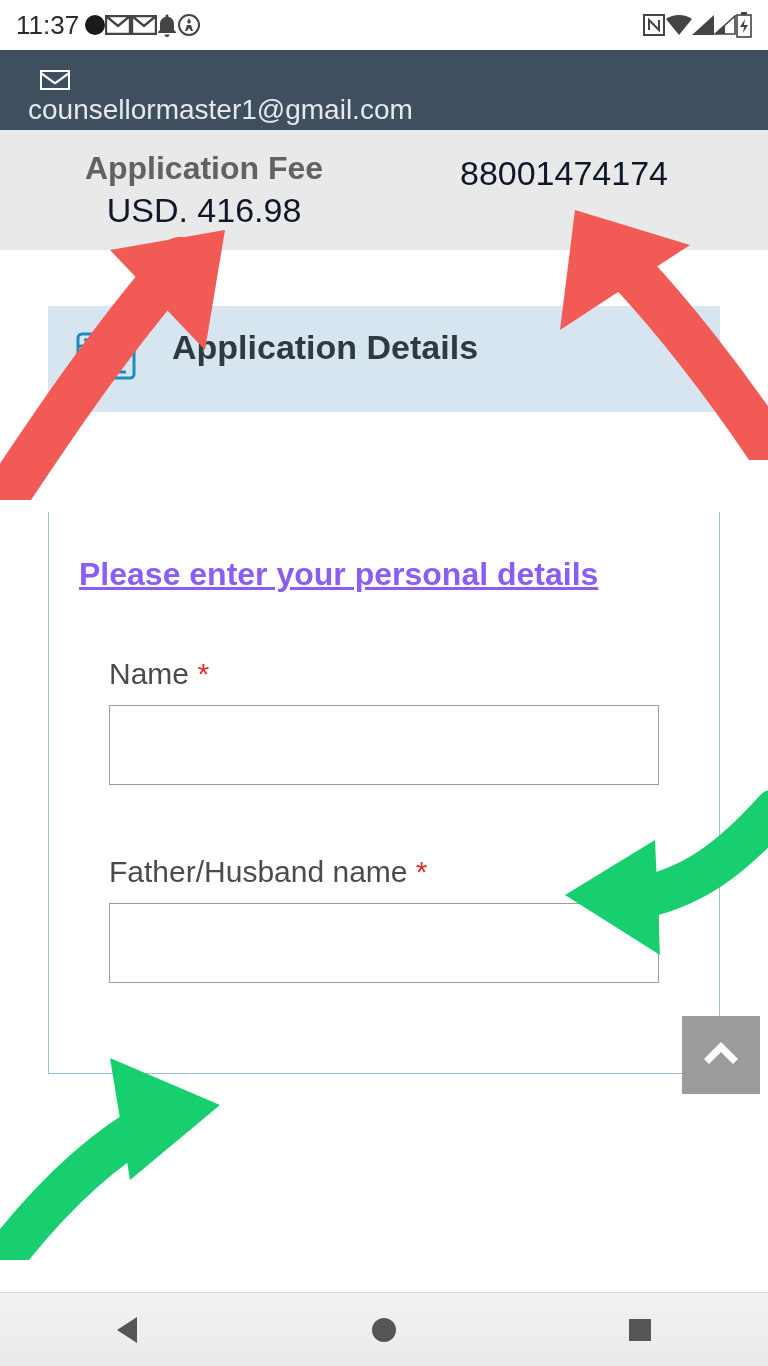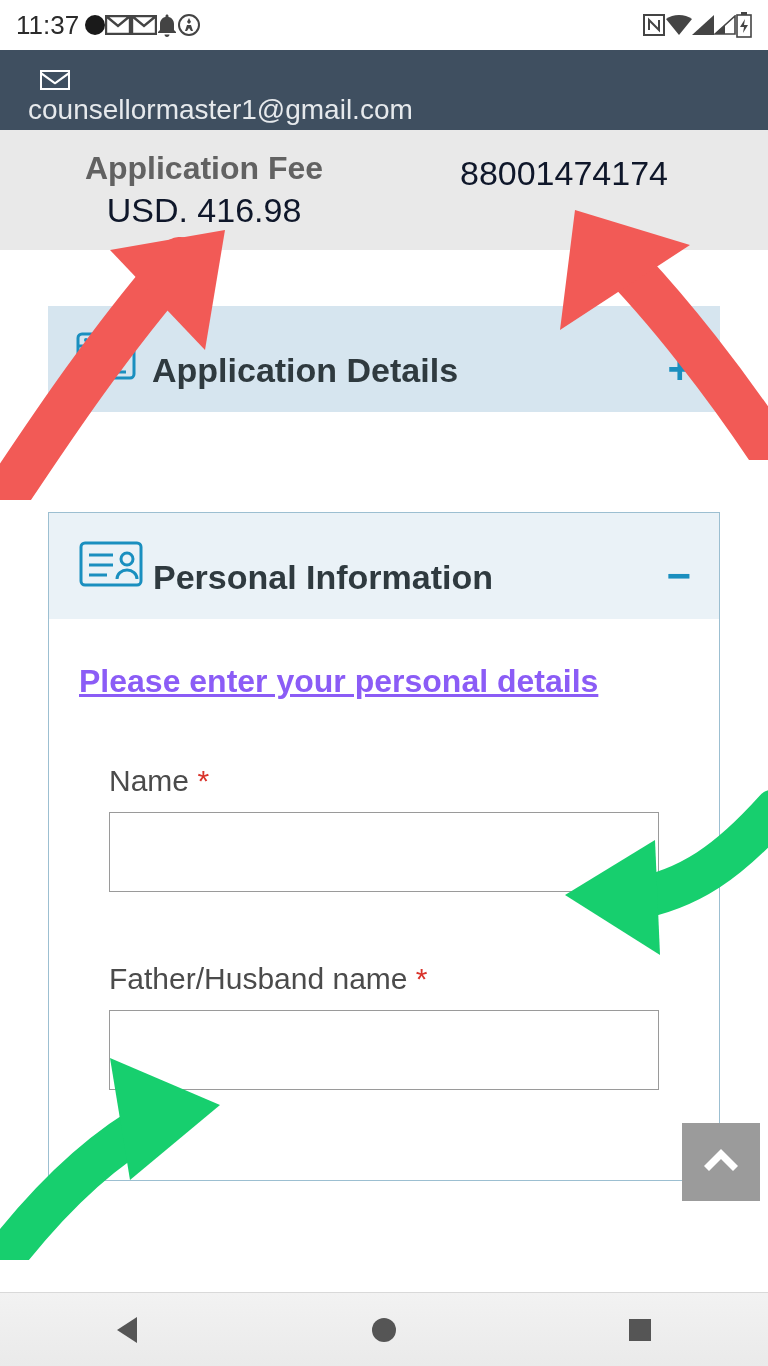"Application Details" .panel-header { align-items: flex-end -> flex-start; gap: 8px -> 28px }
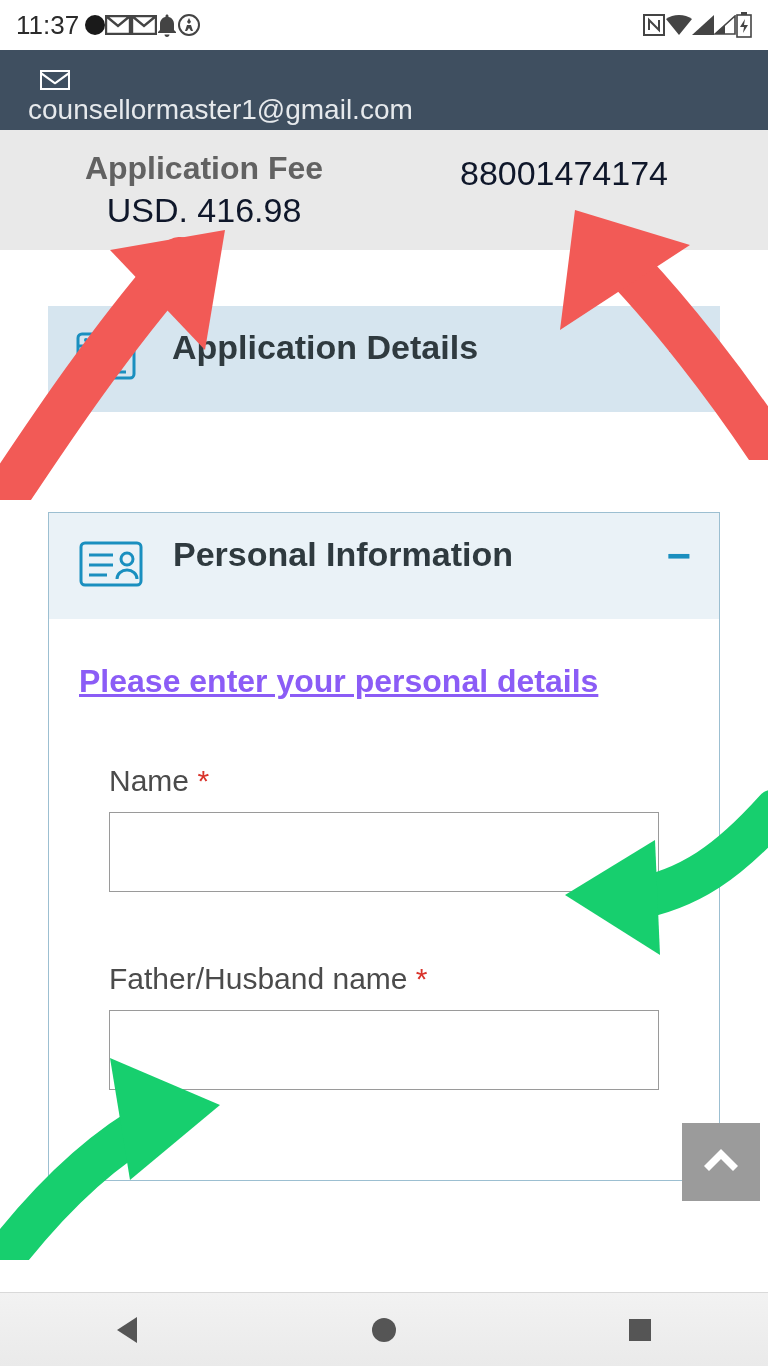"Personal Information" div.panel-header { html: <div> <span> <svg> <rect></rect> <line></line> <line></line> <line></line> <circle></circle> <path></path> </svg> </span> <span>Personal Information</span> <span>−</span> </div> -> none }
